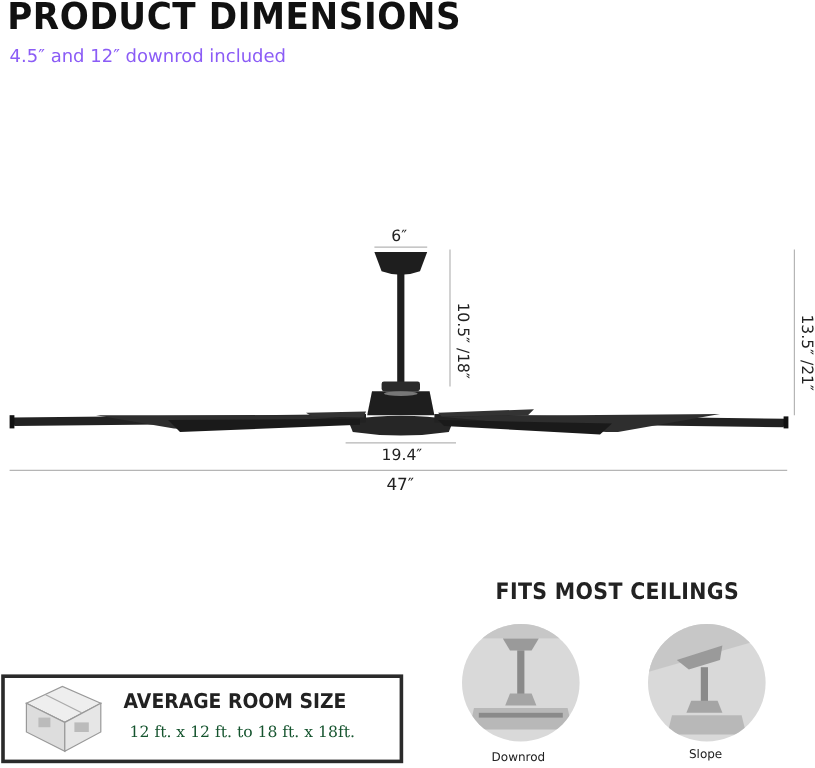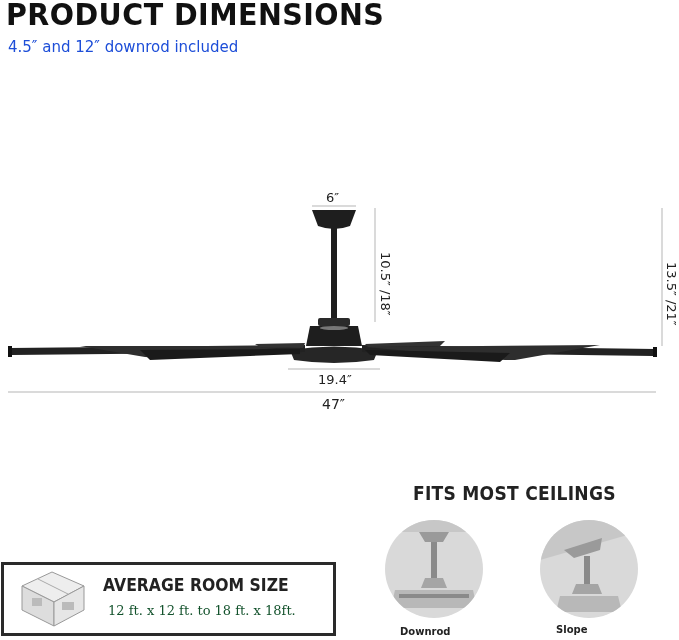"4.5″ and 12″ downrod included" .subtitle { color: #1d4ed8 -> #8b5cf6 }
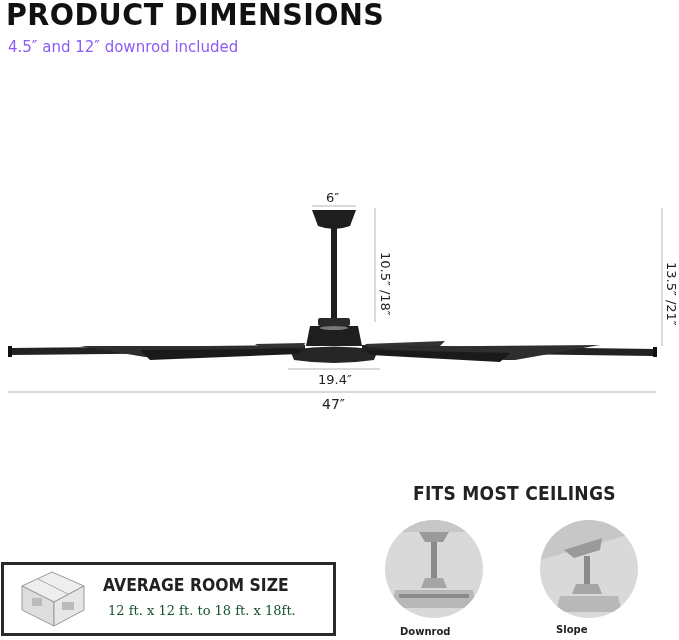"Downrod" .cap { font-weight: 700 -> 400; text-align: left -> center }
